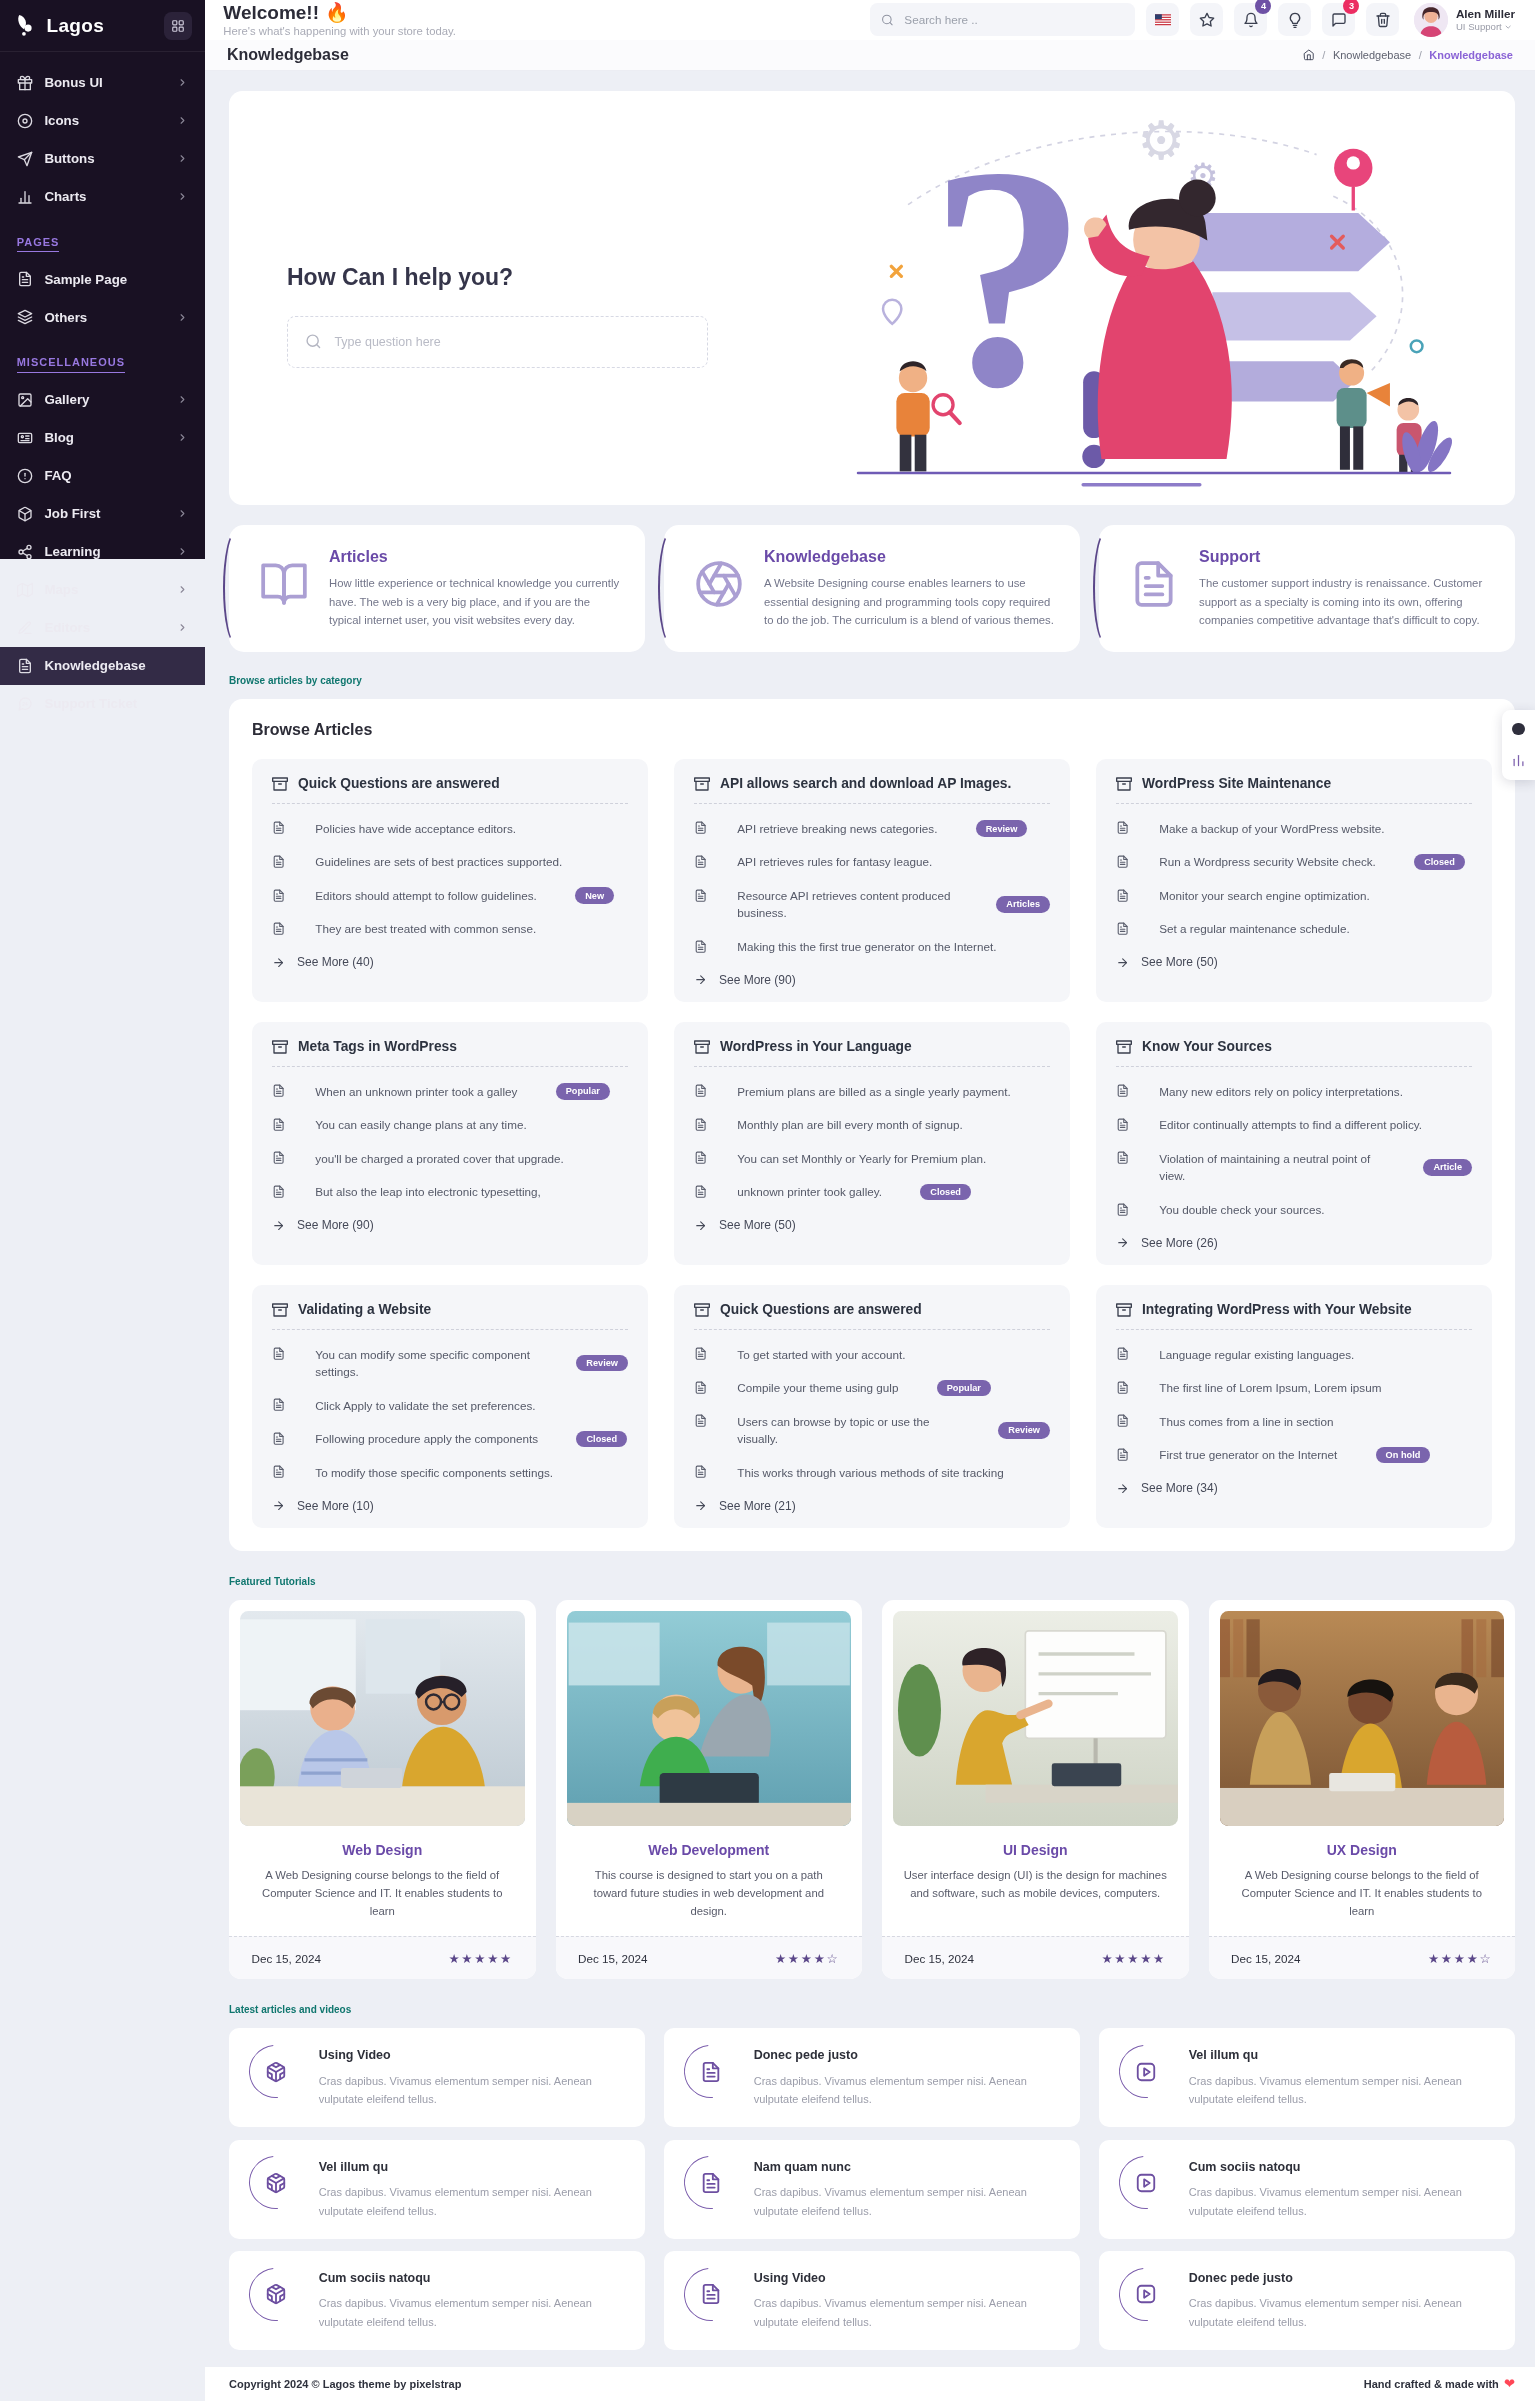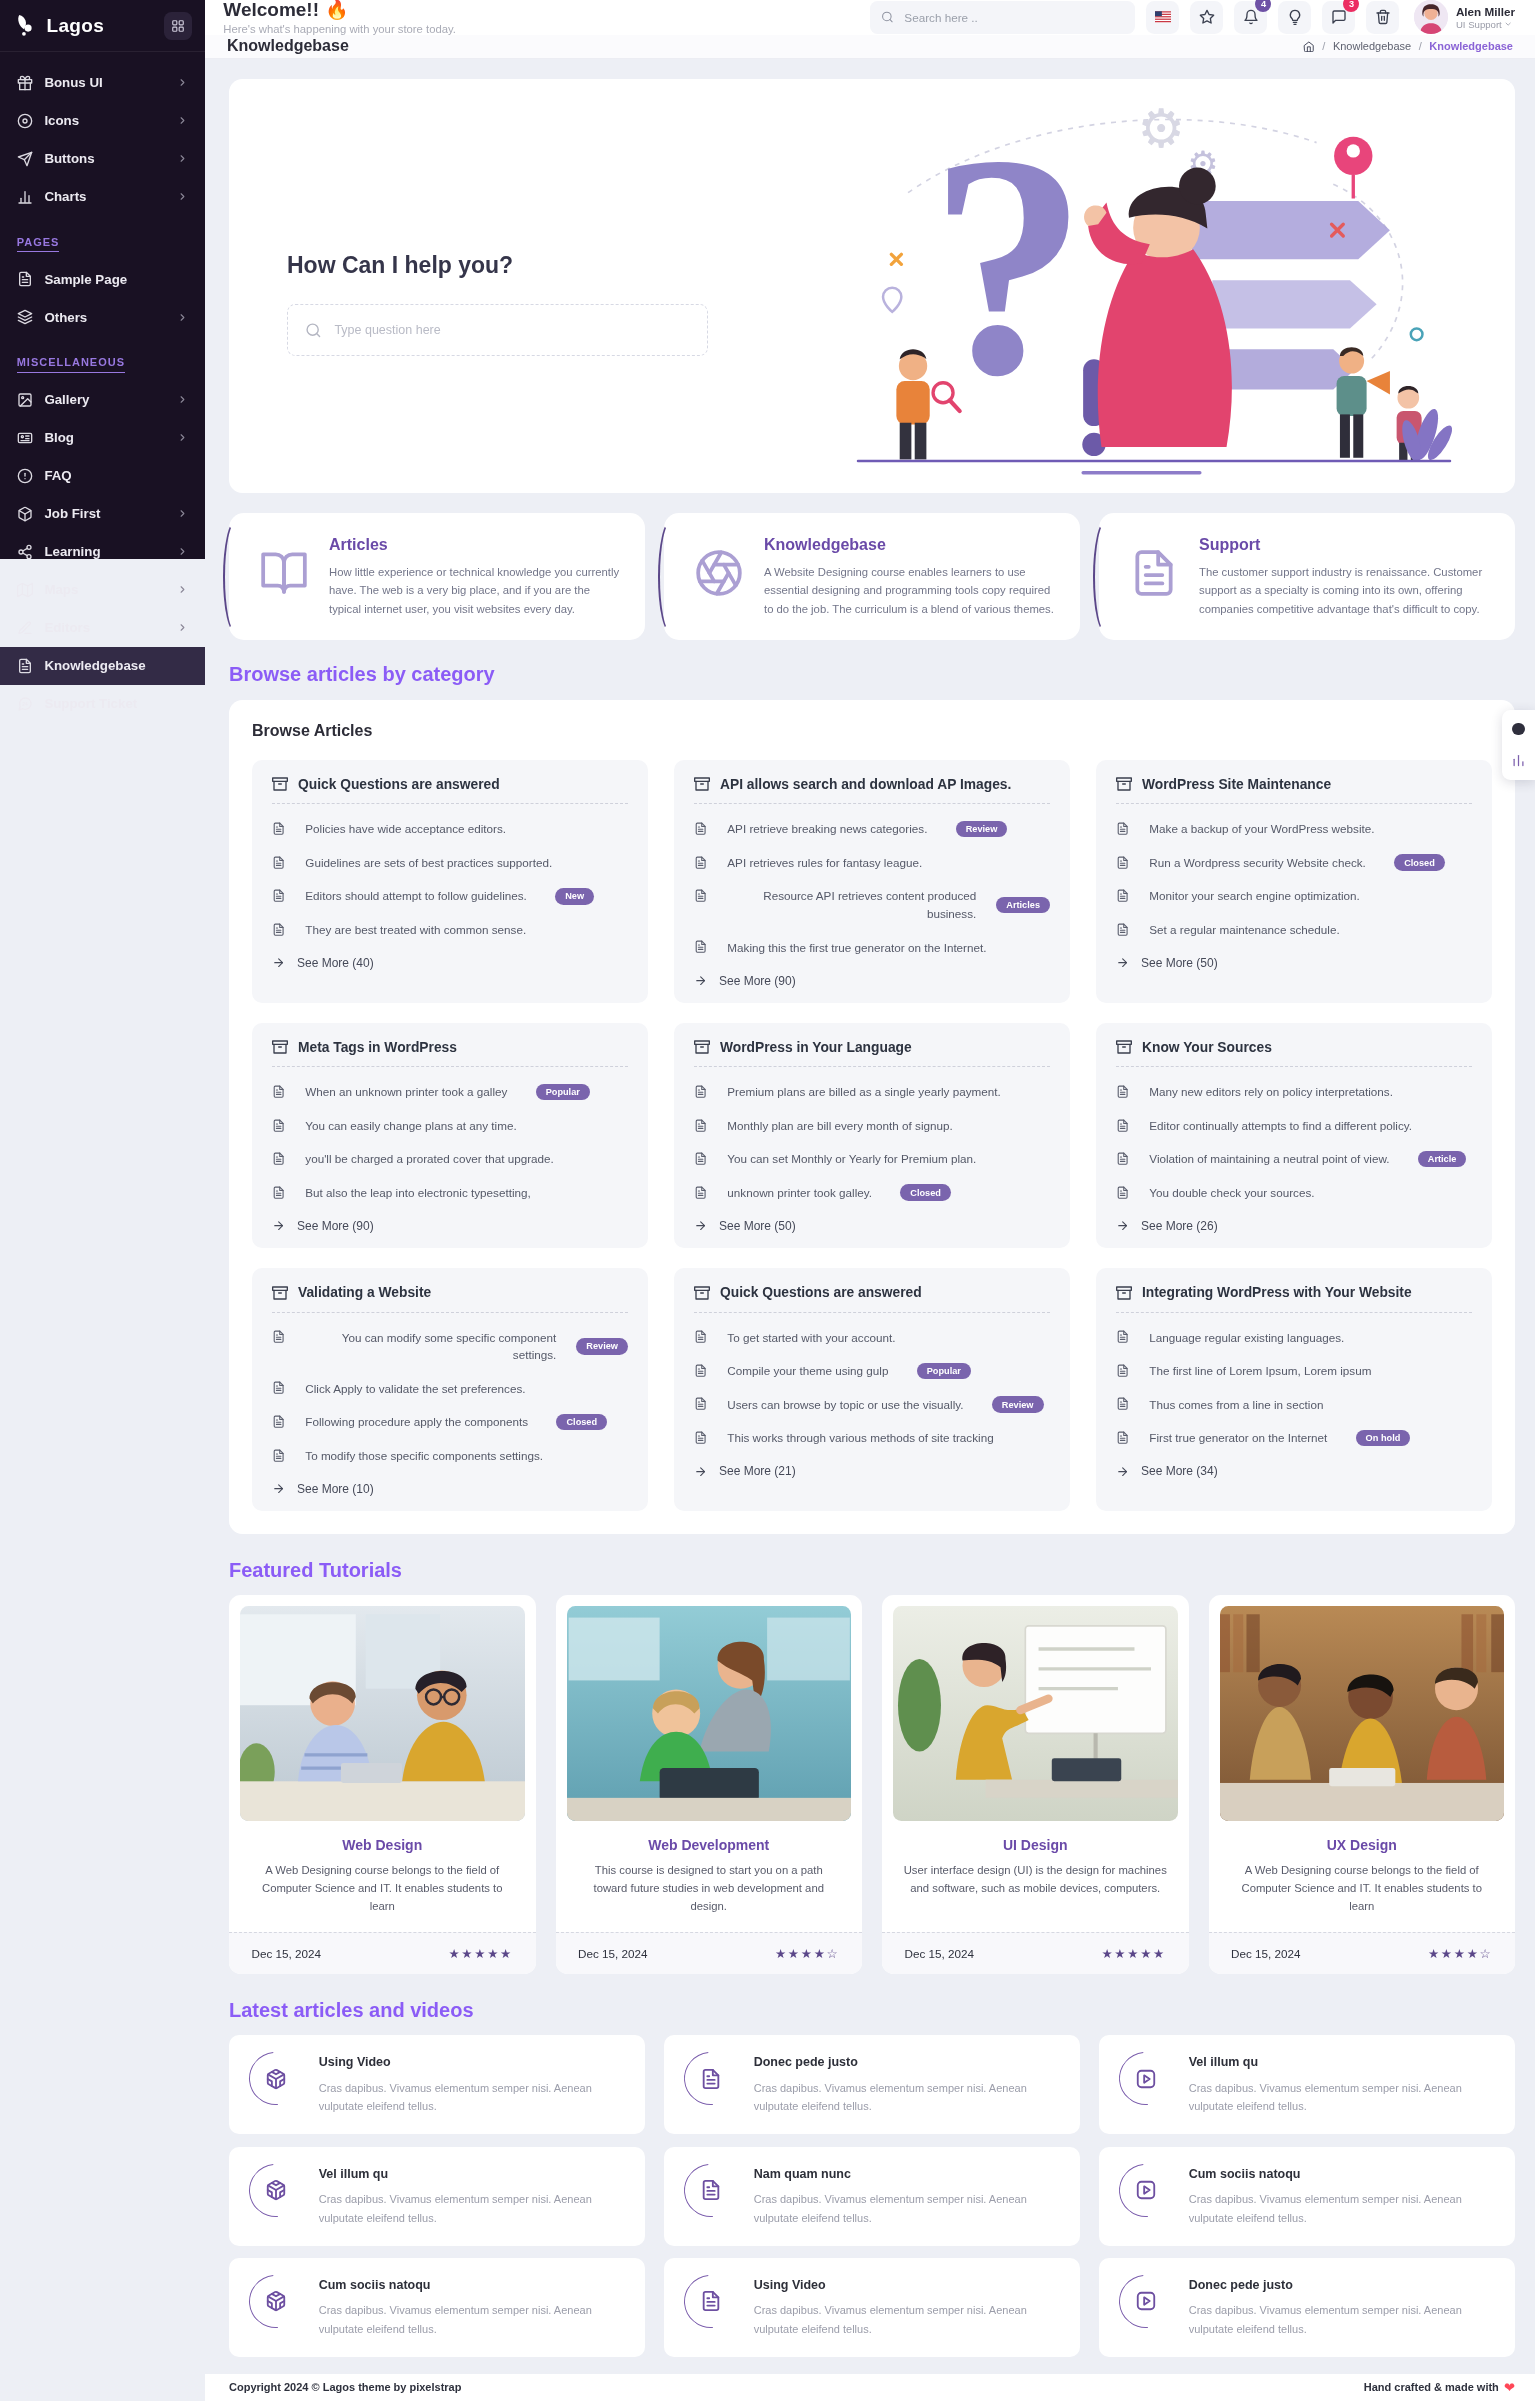"Browse articles by category" .section-title { color: #8b5cf6 -> #0f766e; font-size: 20px -> 10px }
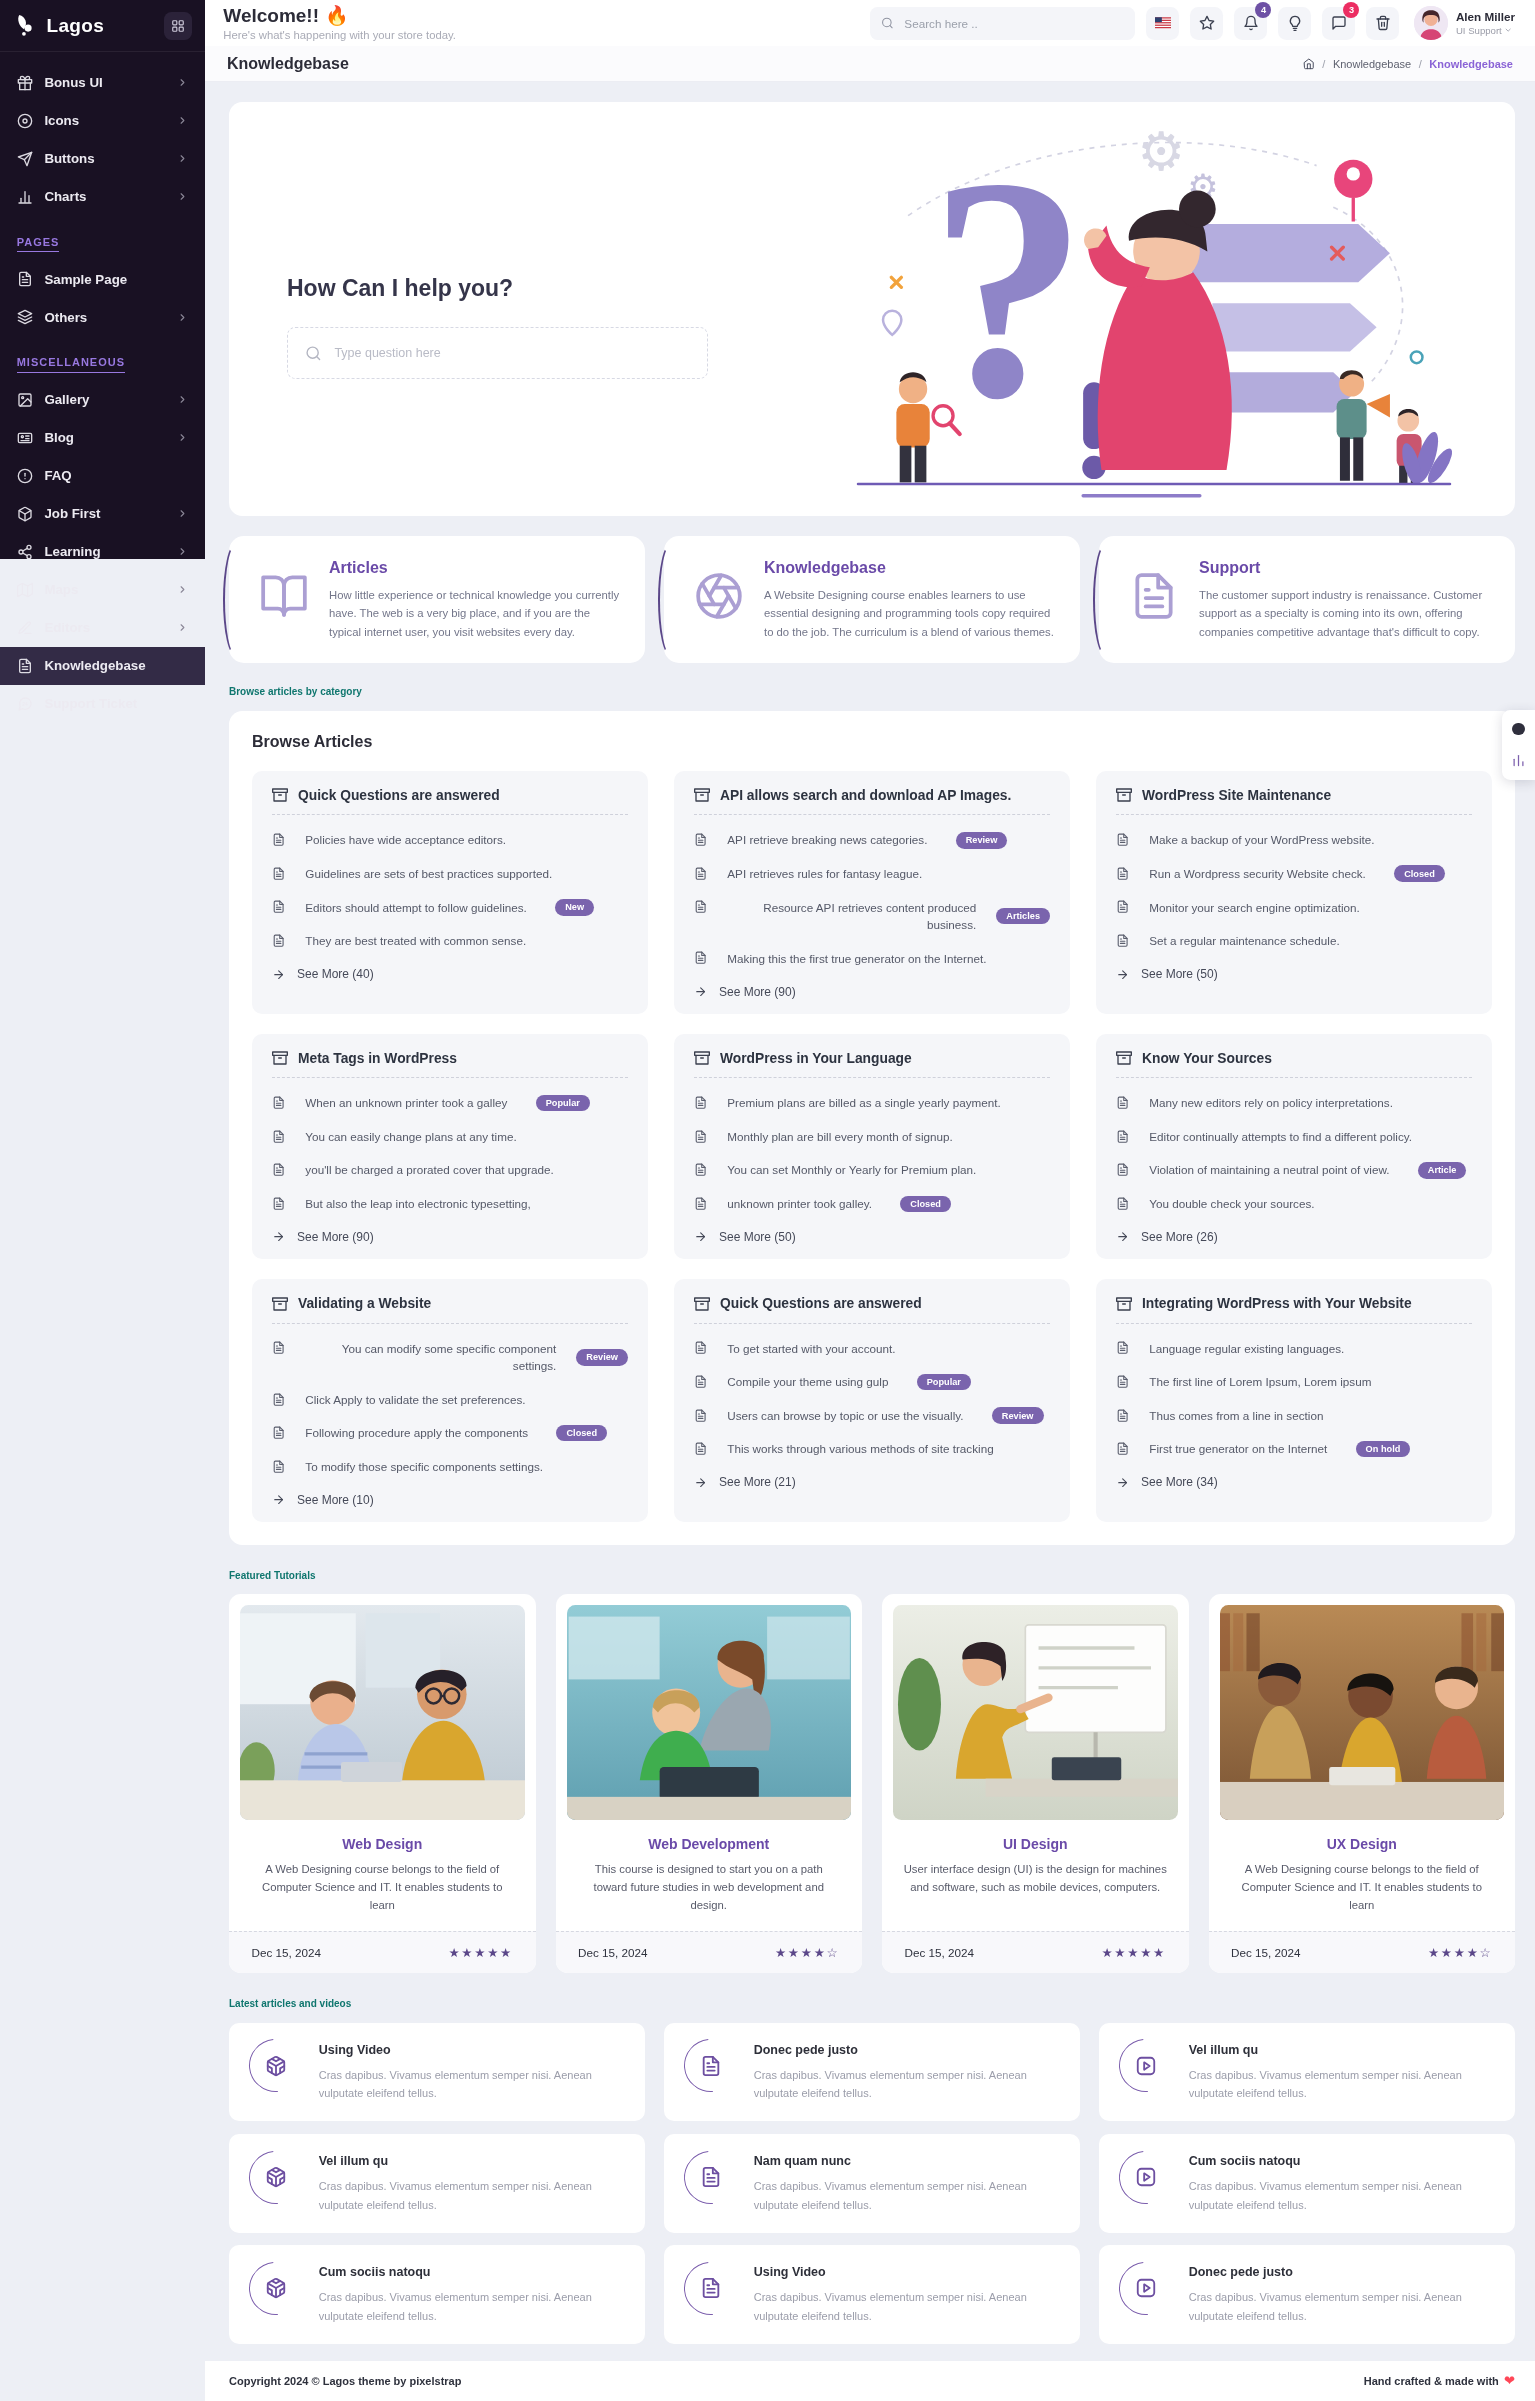"Policies have wide acceptance editors." .cat-item { gap: 20px -> 30px; text-align: right -> none }
